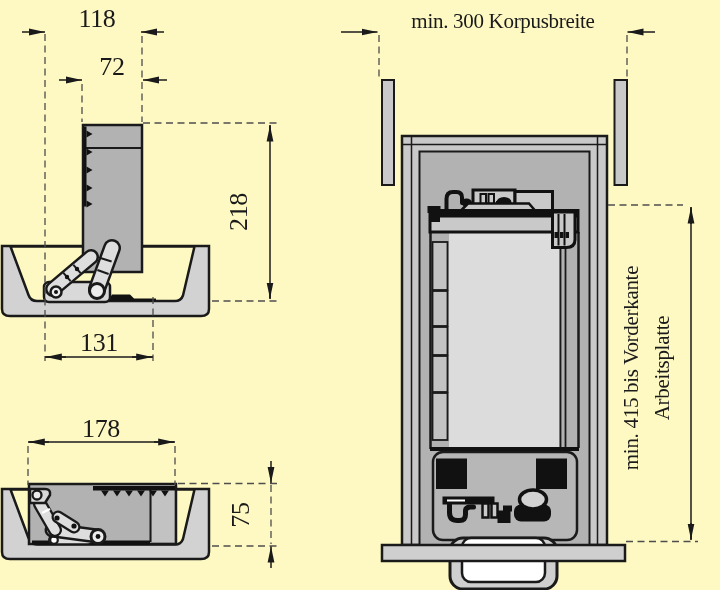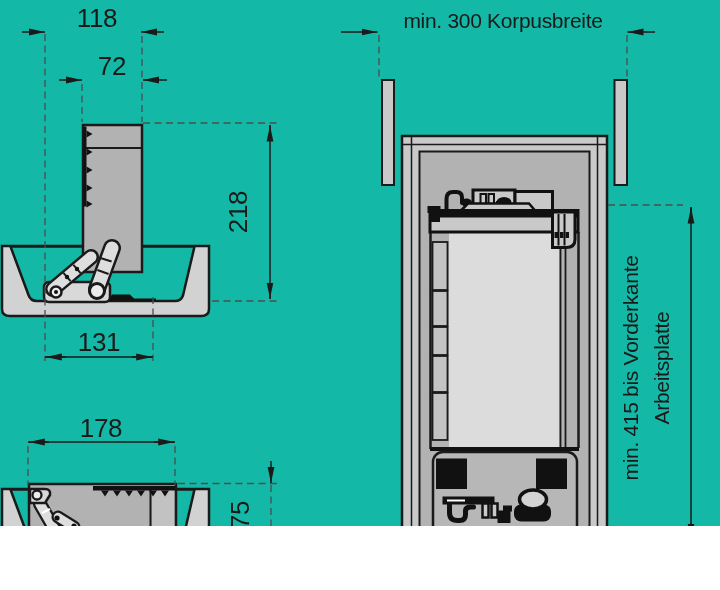"118" .stage { background: #14b8a6 -> #fef9c3; font-family: Liberation Sans, sans-serif -> Liberation Serif, serif; height: 526px -> 590px }
